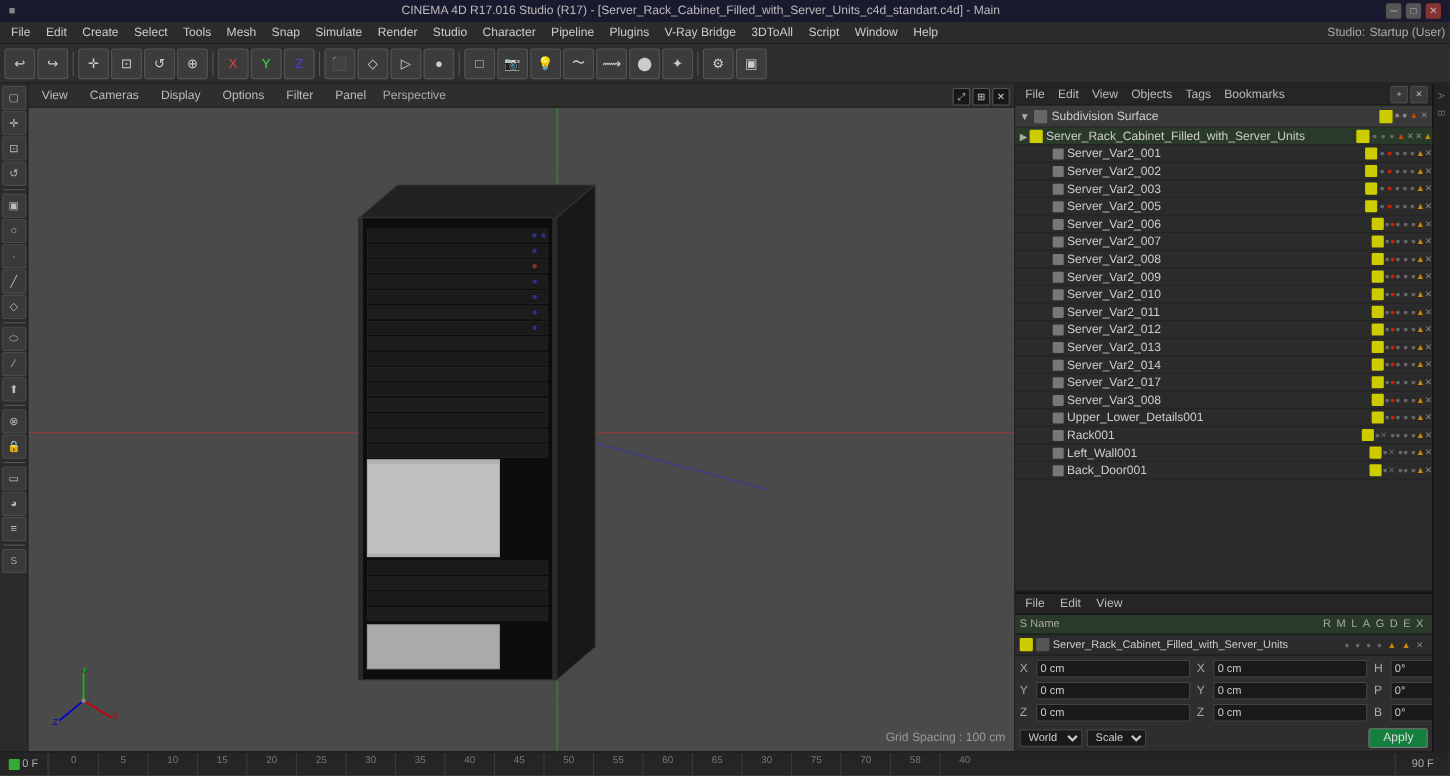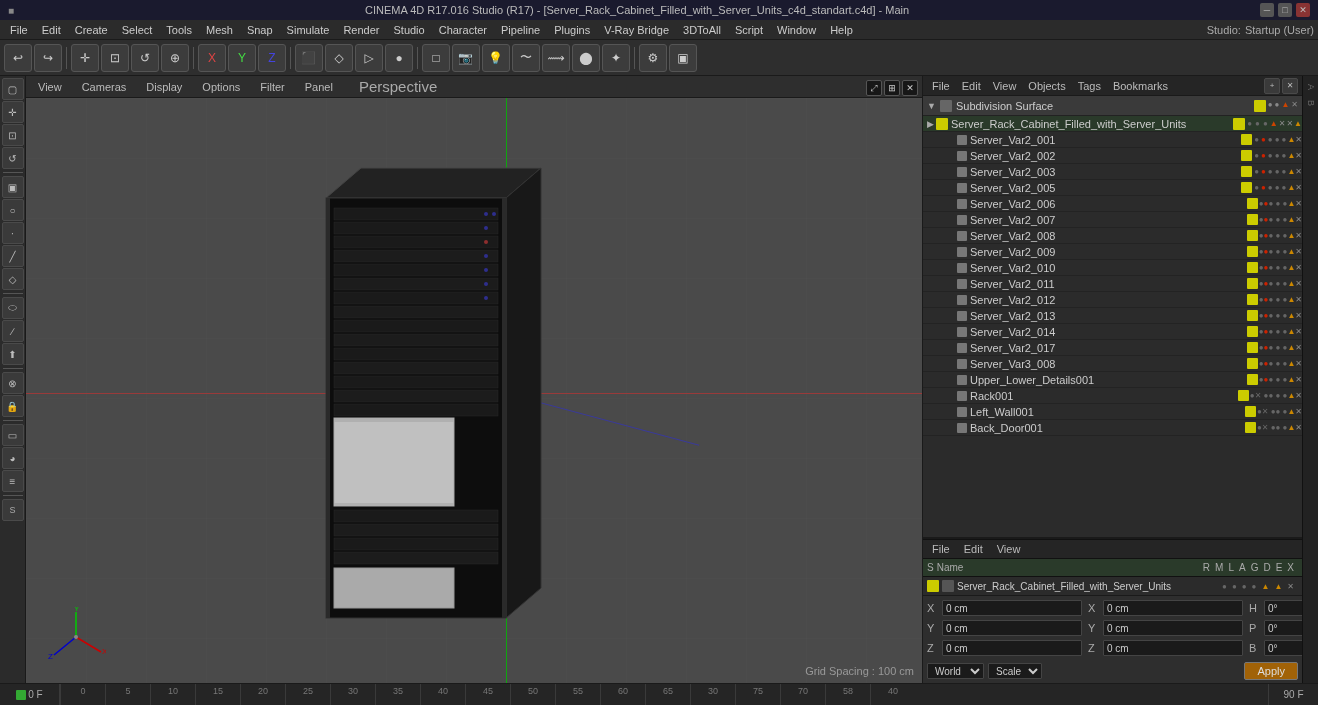"Perspective" #viewport-label { font-size: 15px -> 11px; margin-left: 12px -> 1px }
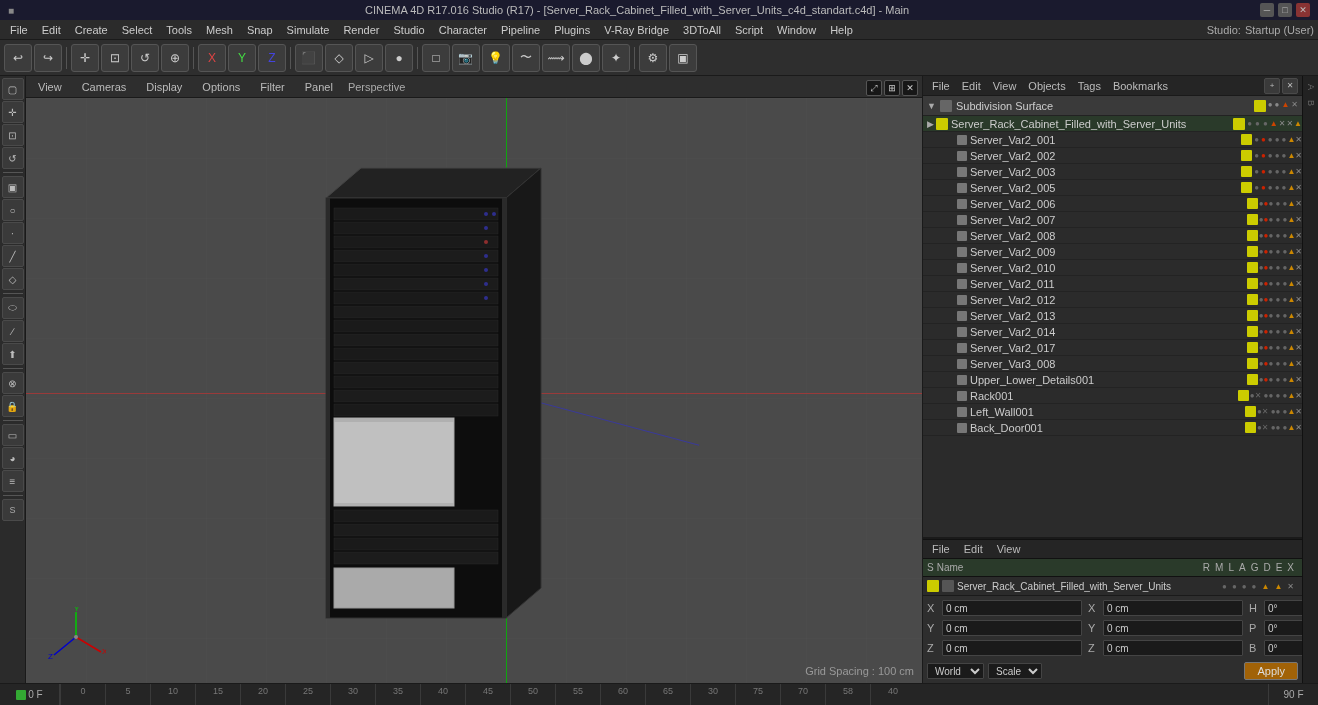"Apply" #apply-btn { background: #a16207 -> #15803d }
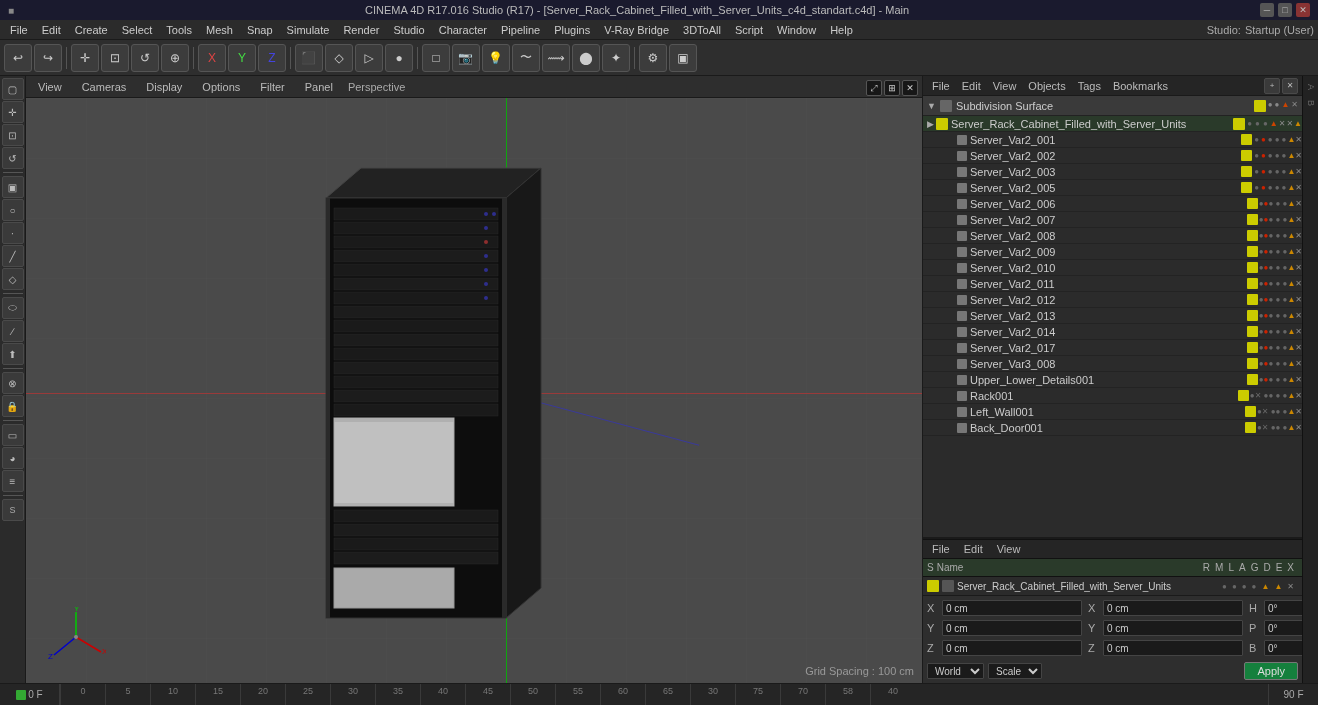"0 F" div { width: 60px -> 44px }
